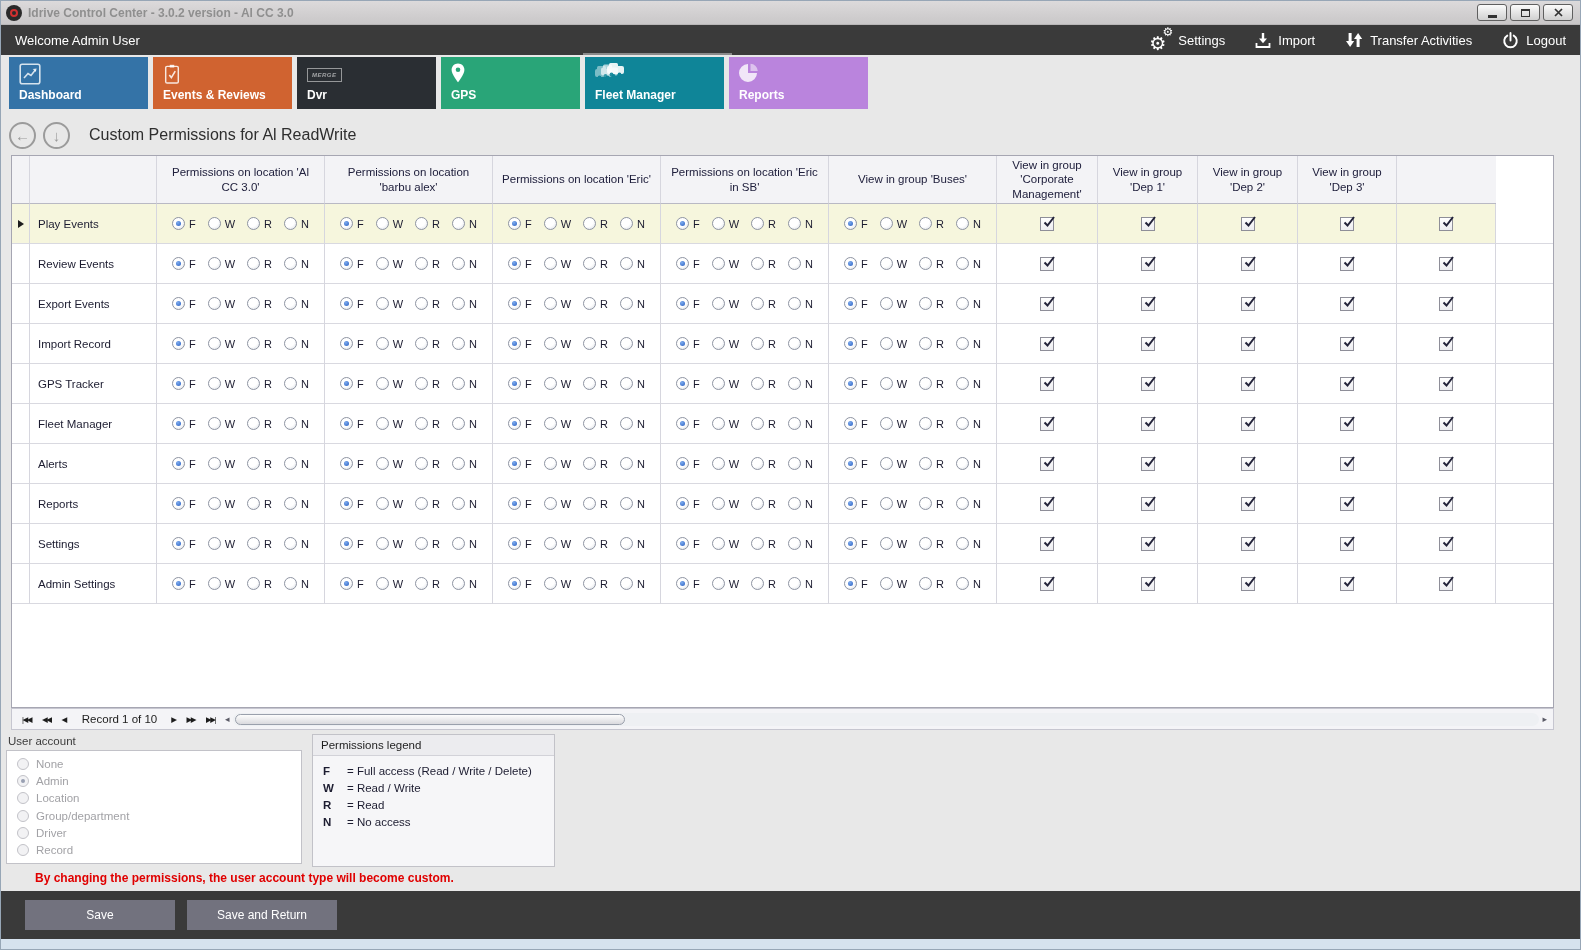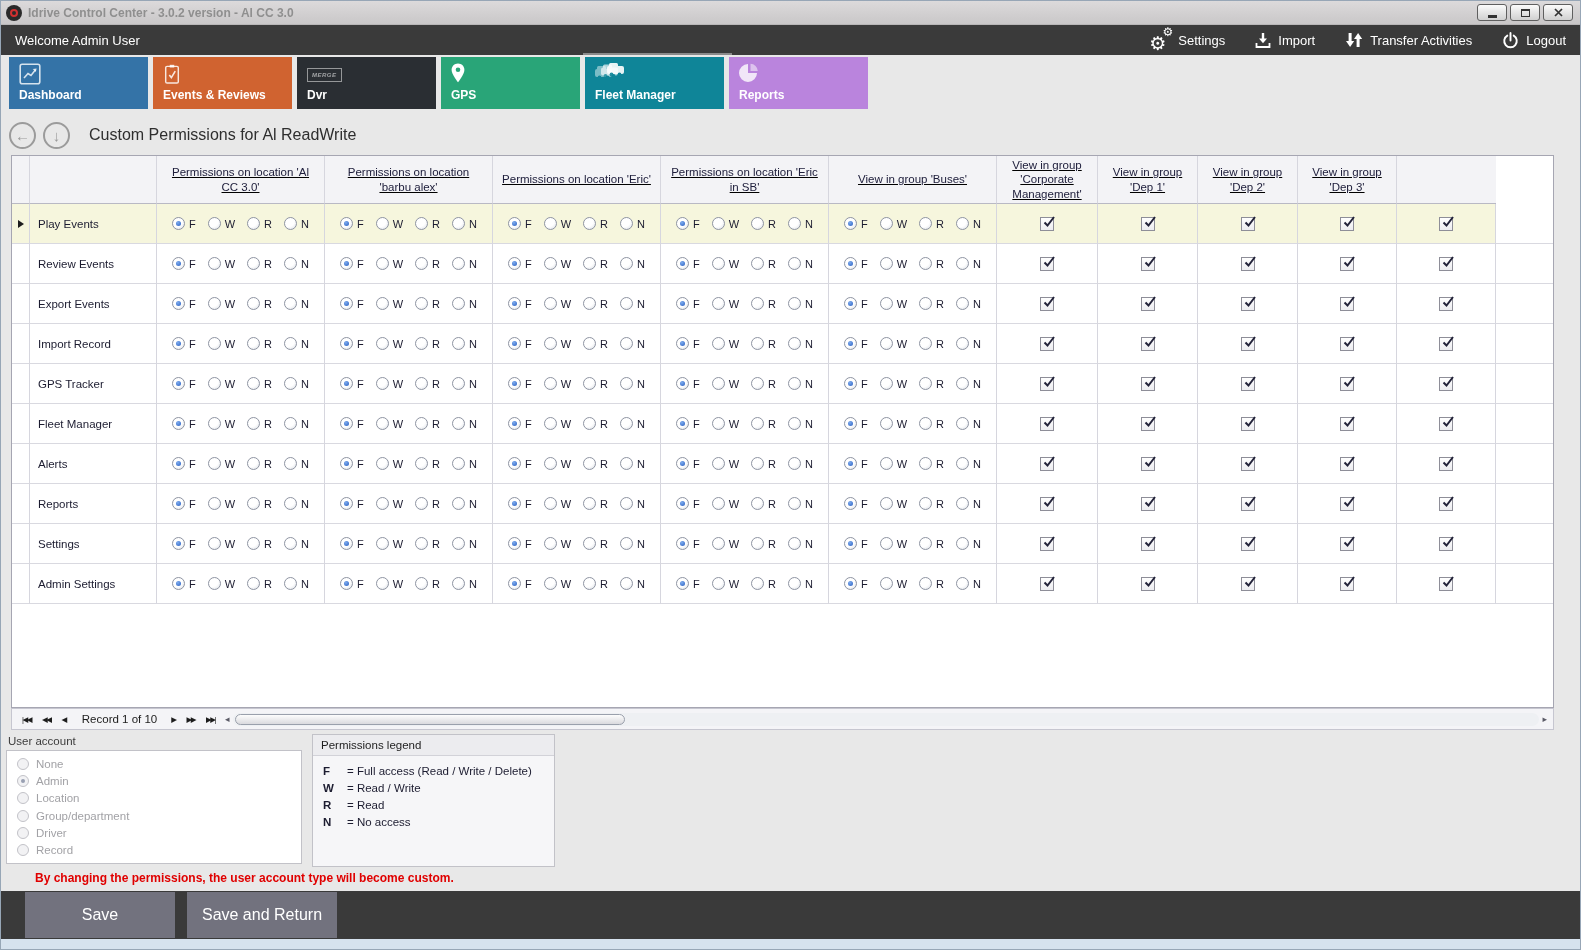"Permissions on location 'Al CC" .t-row.t-header { text-decoration: underline -> none }
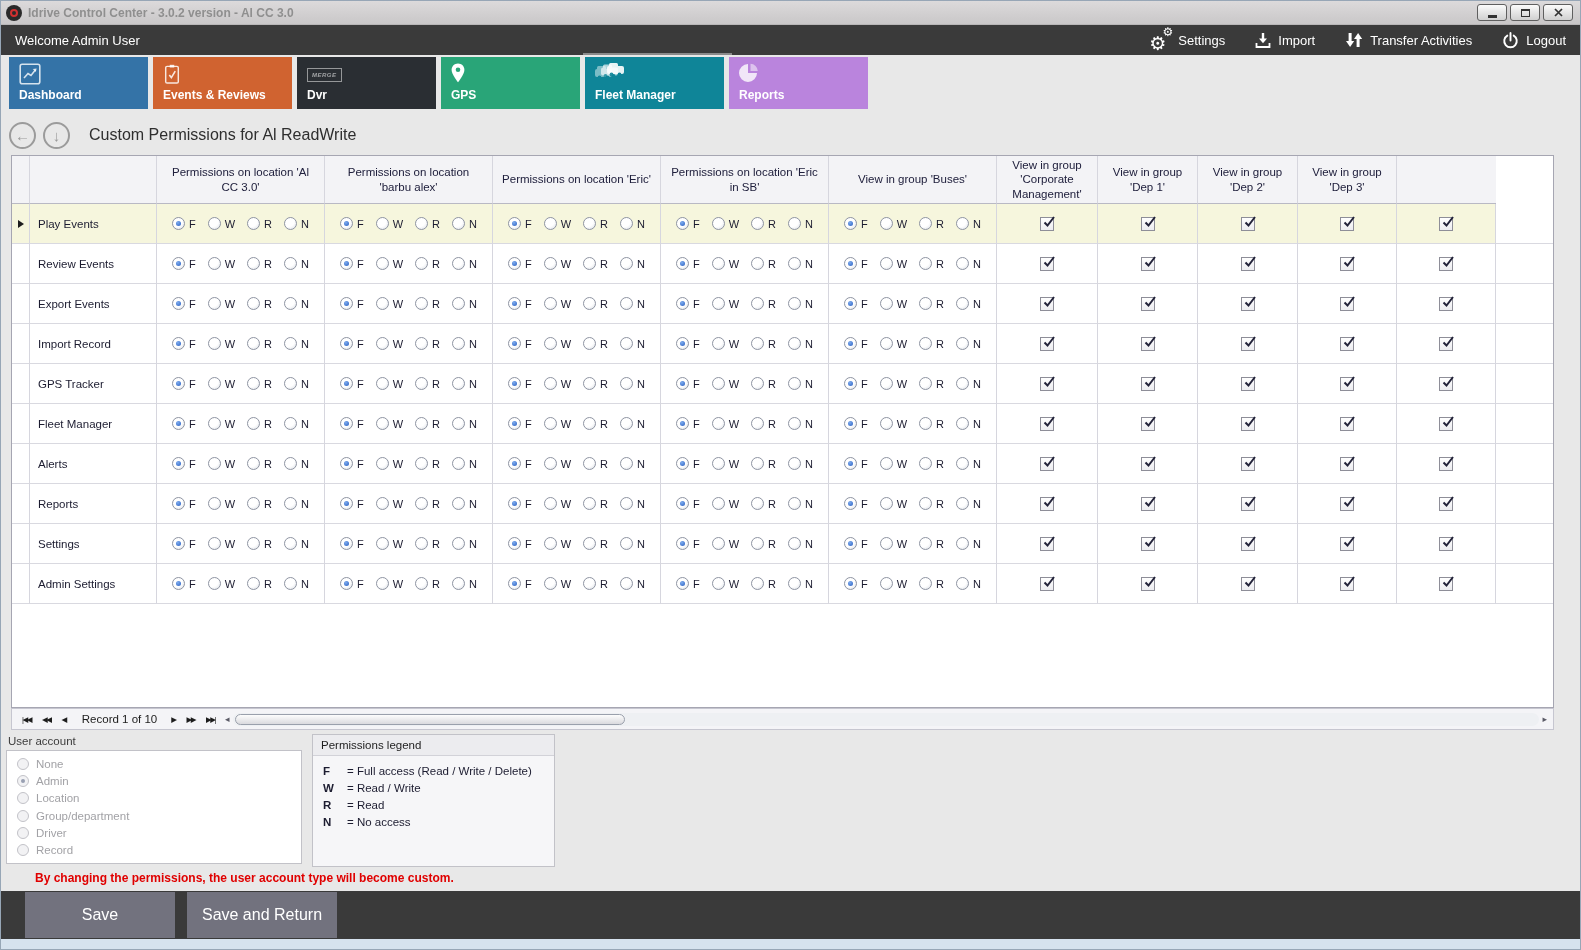"Save" .footer-btn { font-size: 16px -> 12px; height: 46px -> 30px }
